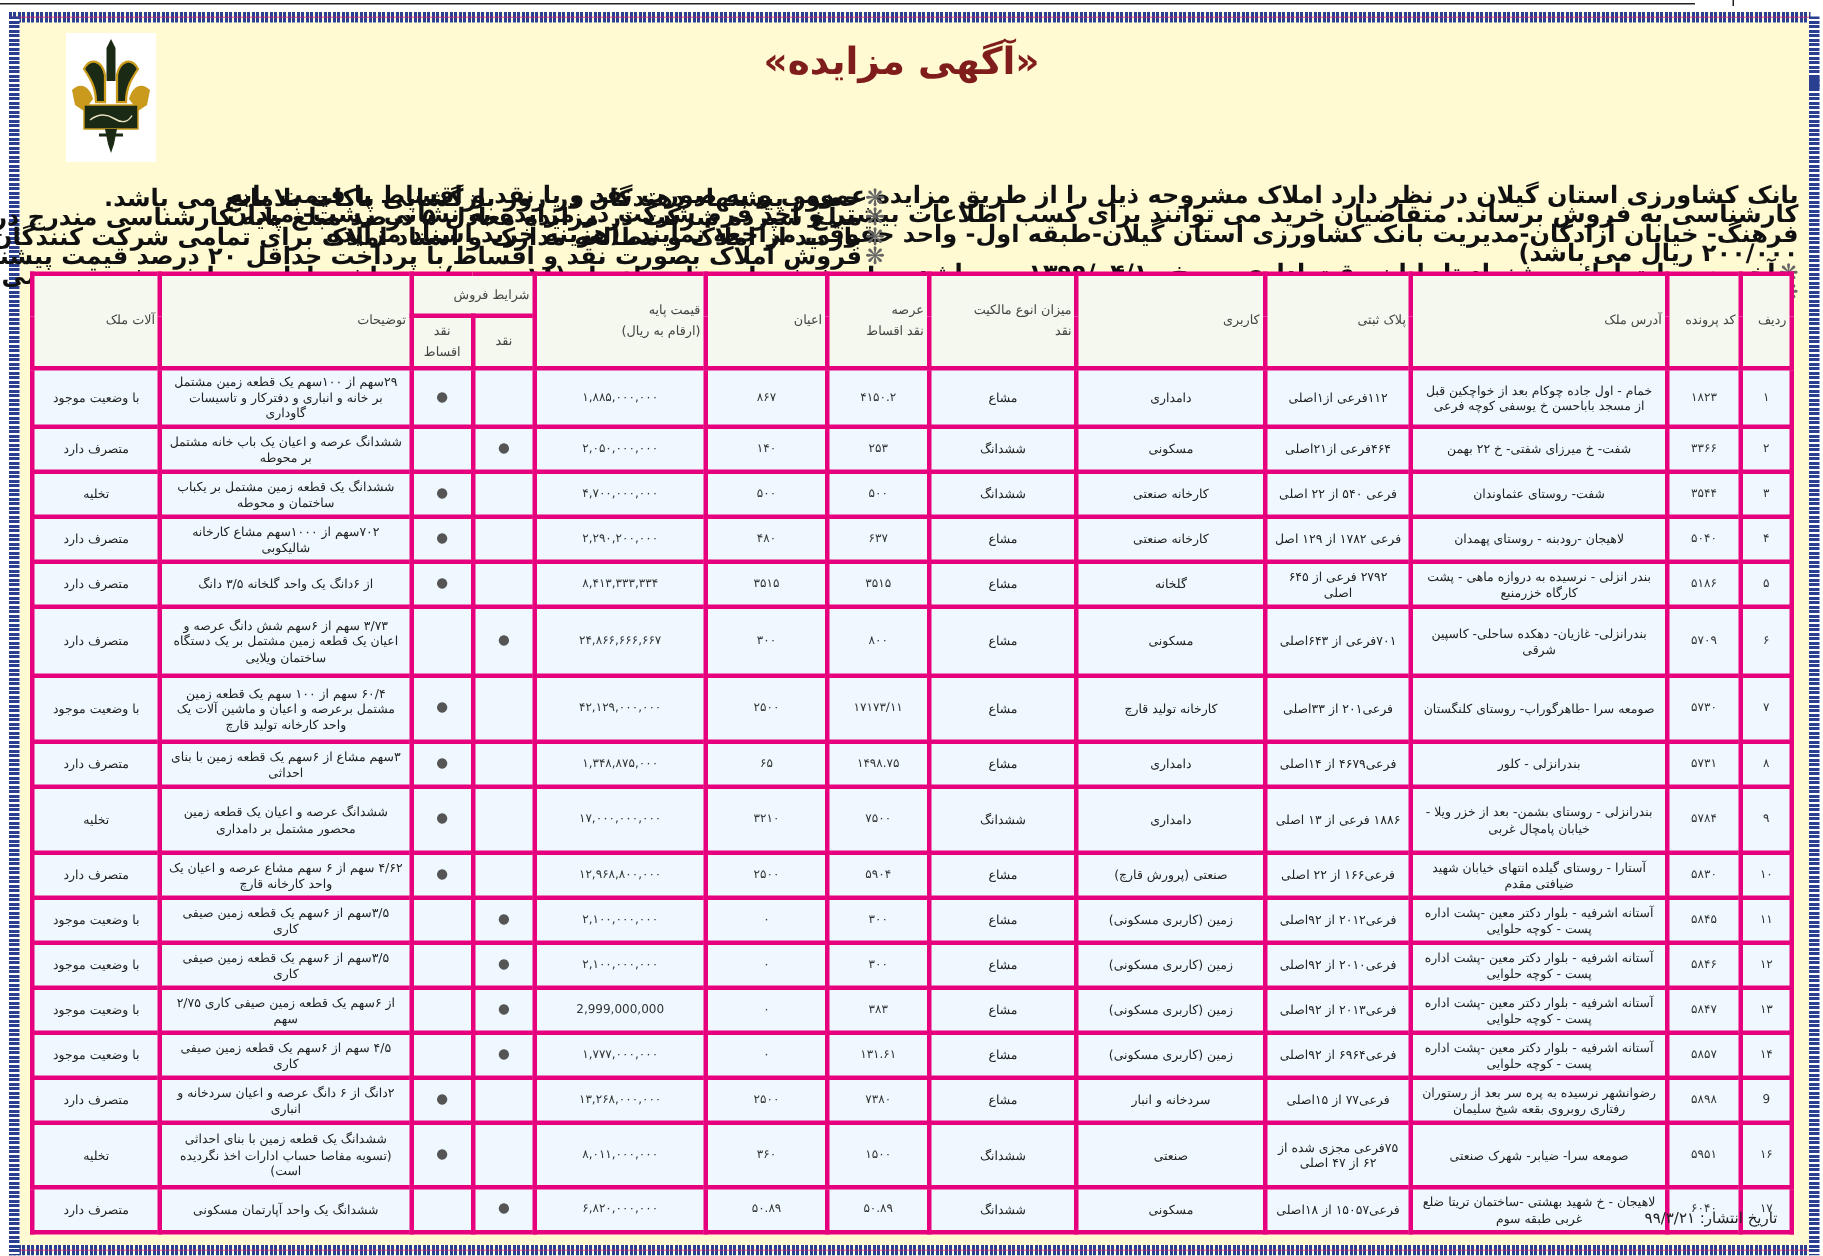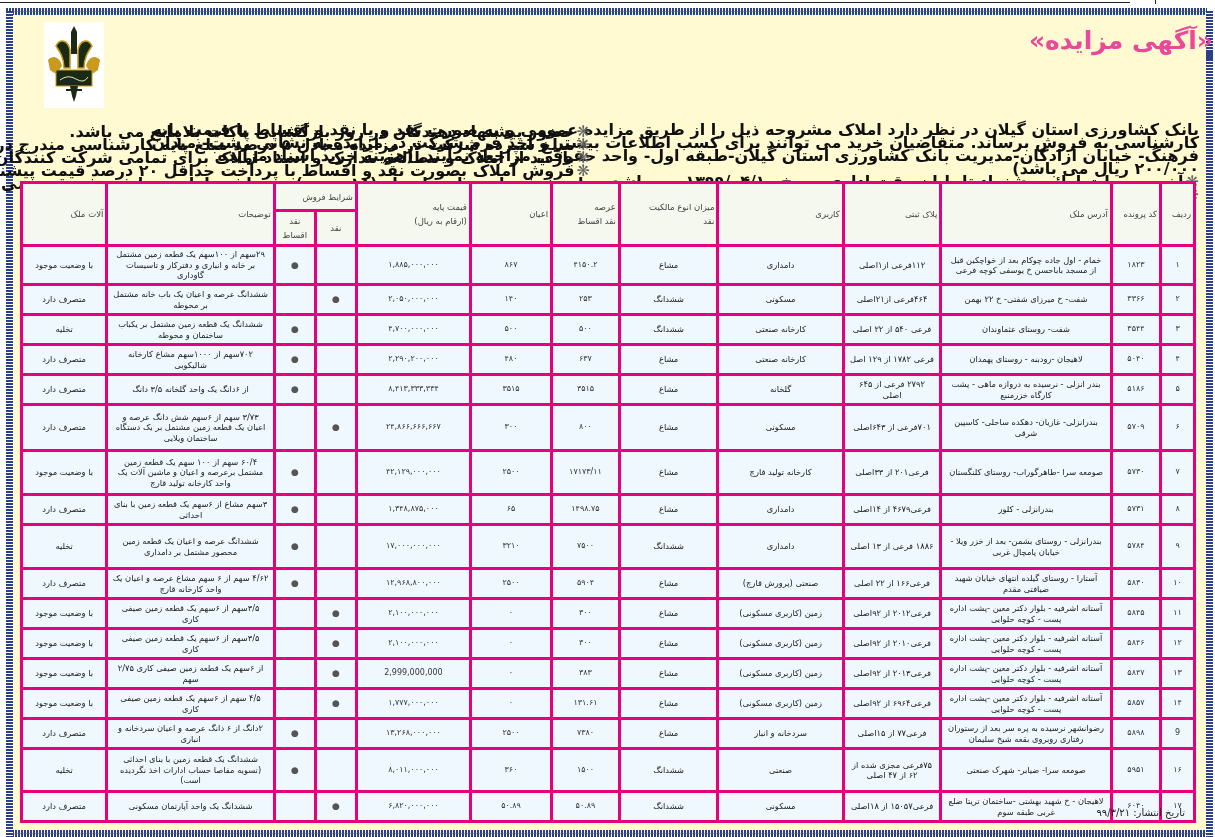"«آگهی مزایده»" .title { color: #ec4899 -> #7f1d1d; right: 2px -> 13px; text-align: none -> center }
